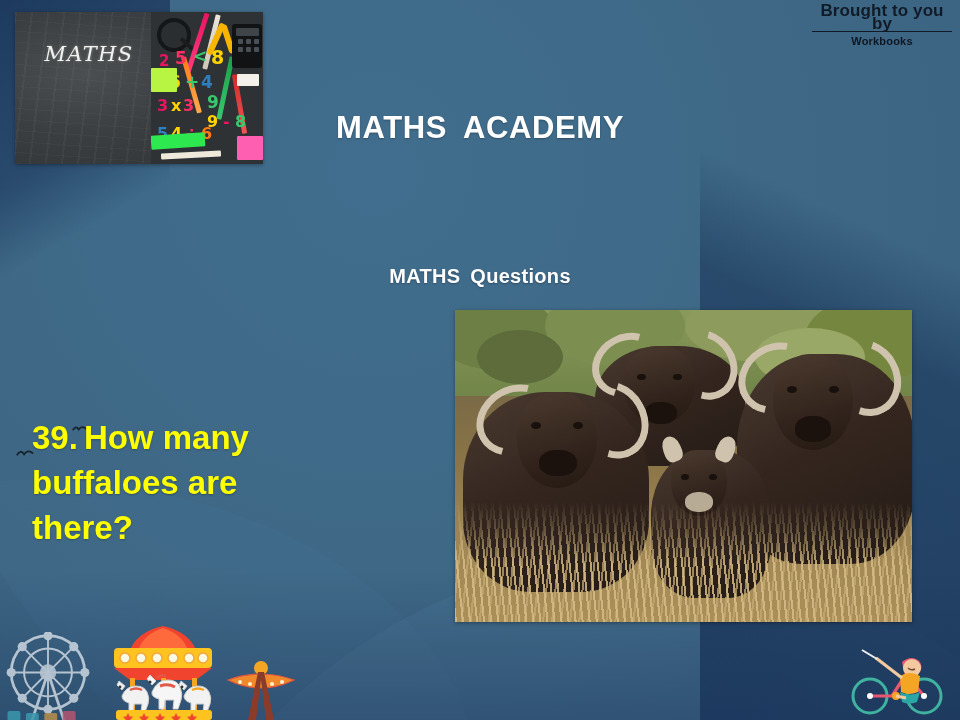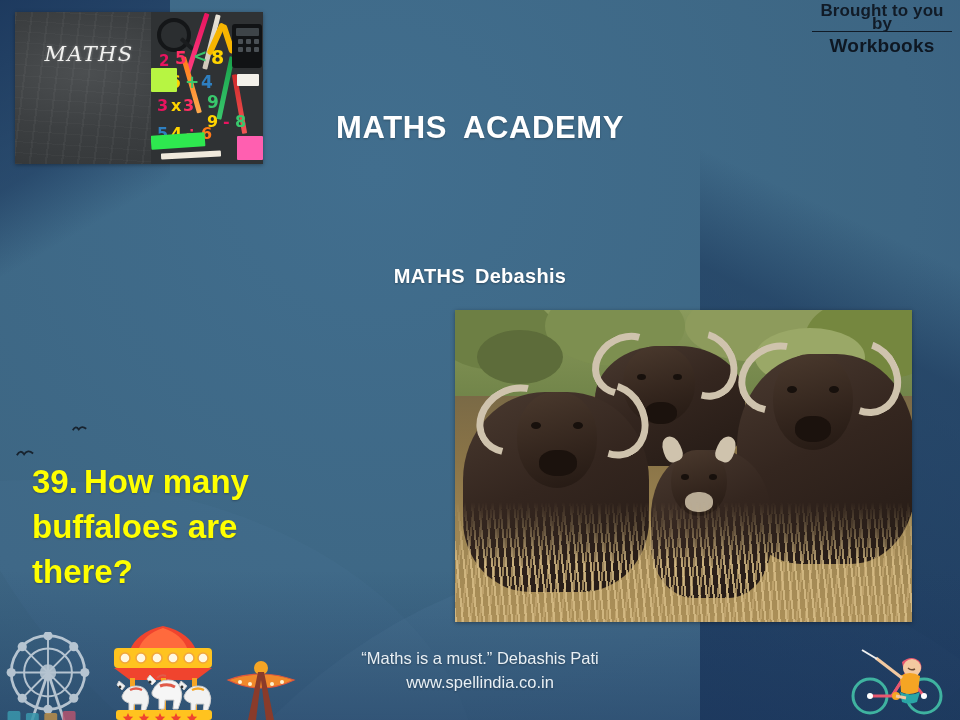"Workbooks" .brand-bottom { font-size: 19px -> 11px }
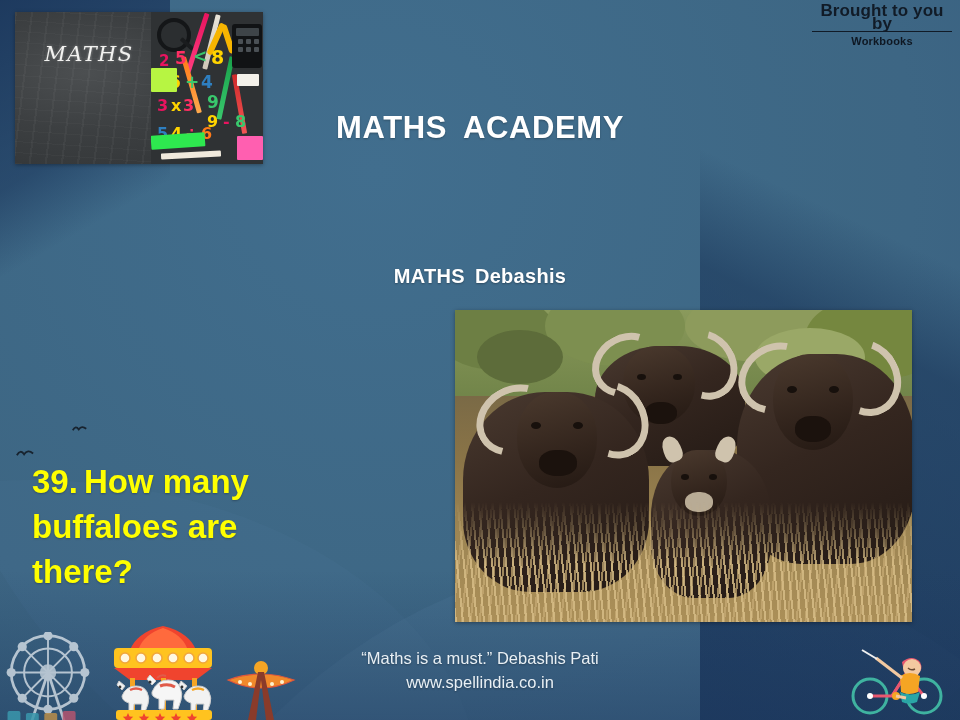"Debashis" span { text: Debashis -> Questions }
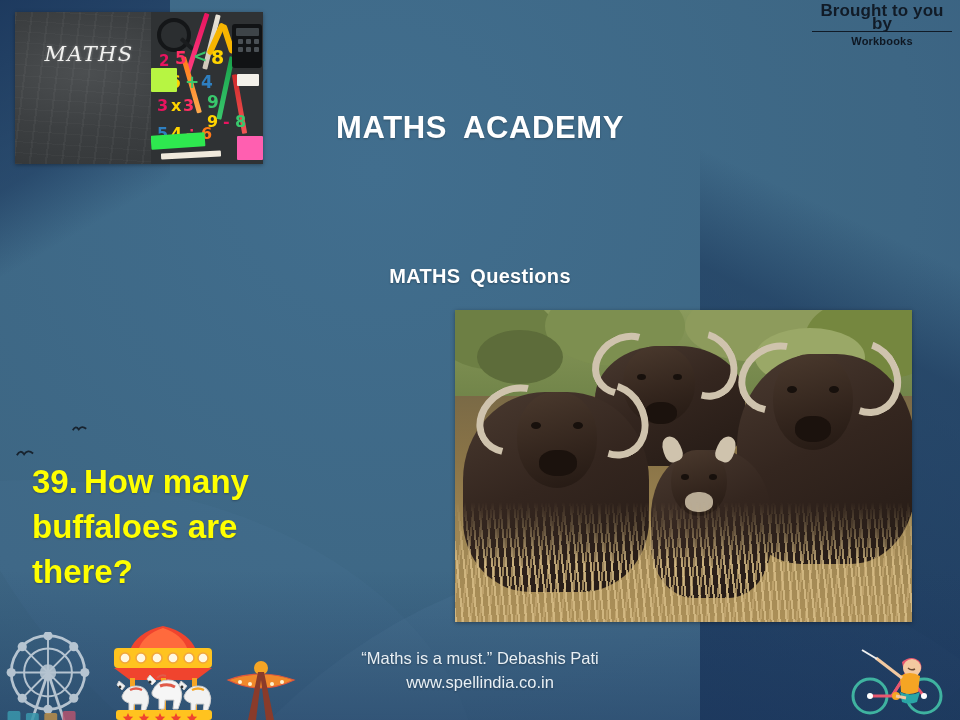"39. How many buffaloes are" .question { margin-top: 44px -> none }
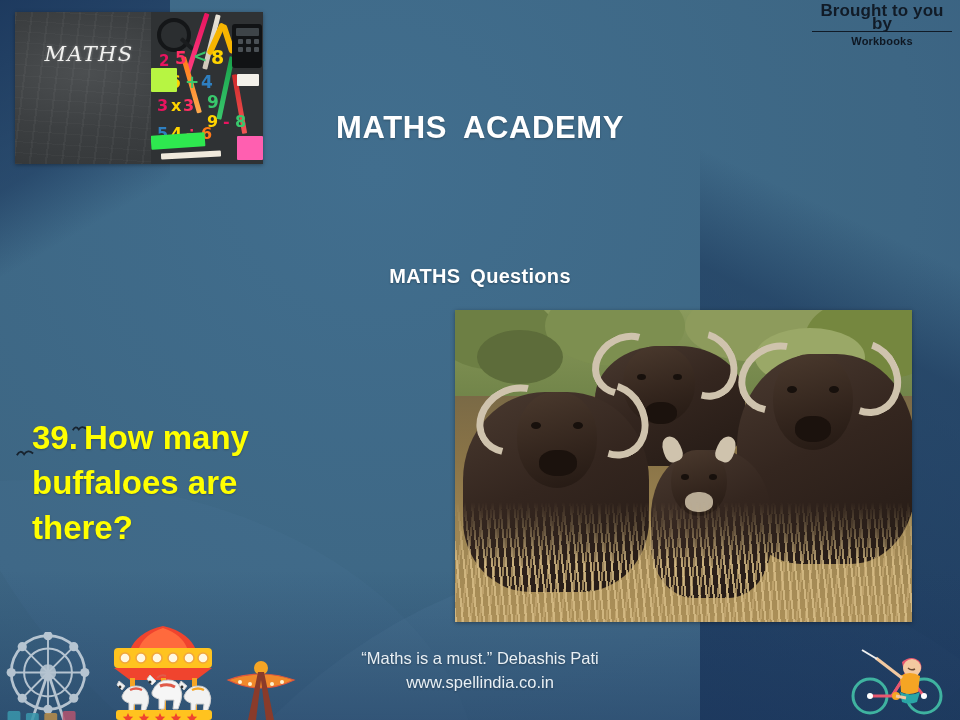"“Maths is a must.” Debashis" div.footer { html: <div> <span>“Maths is a must.” Debashis Pati</span> <span>www.spellindia.co.in</span> </div> -> none }
